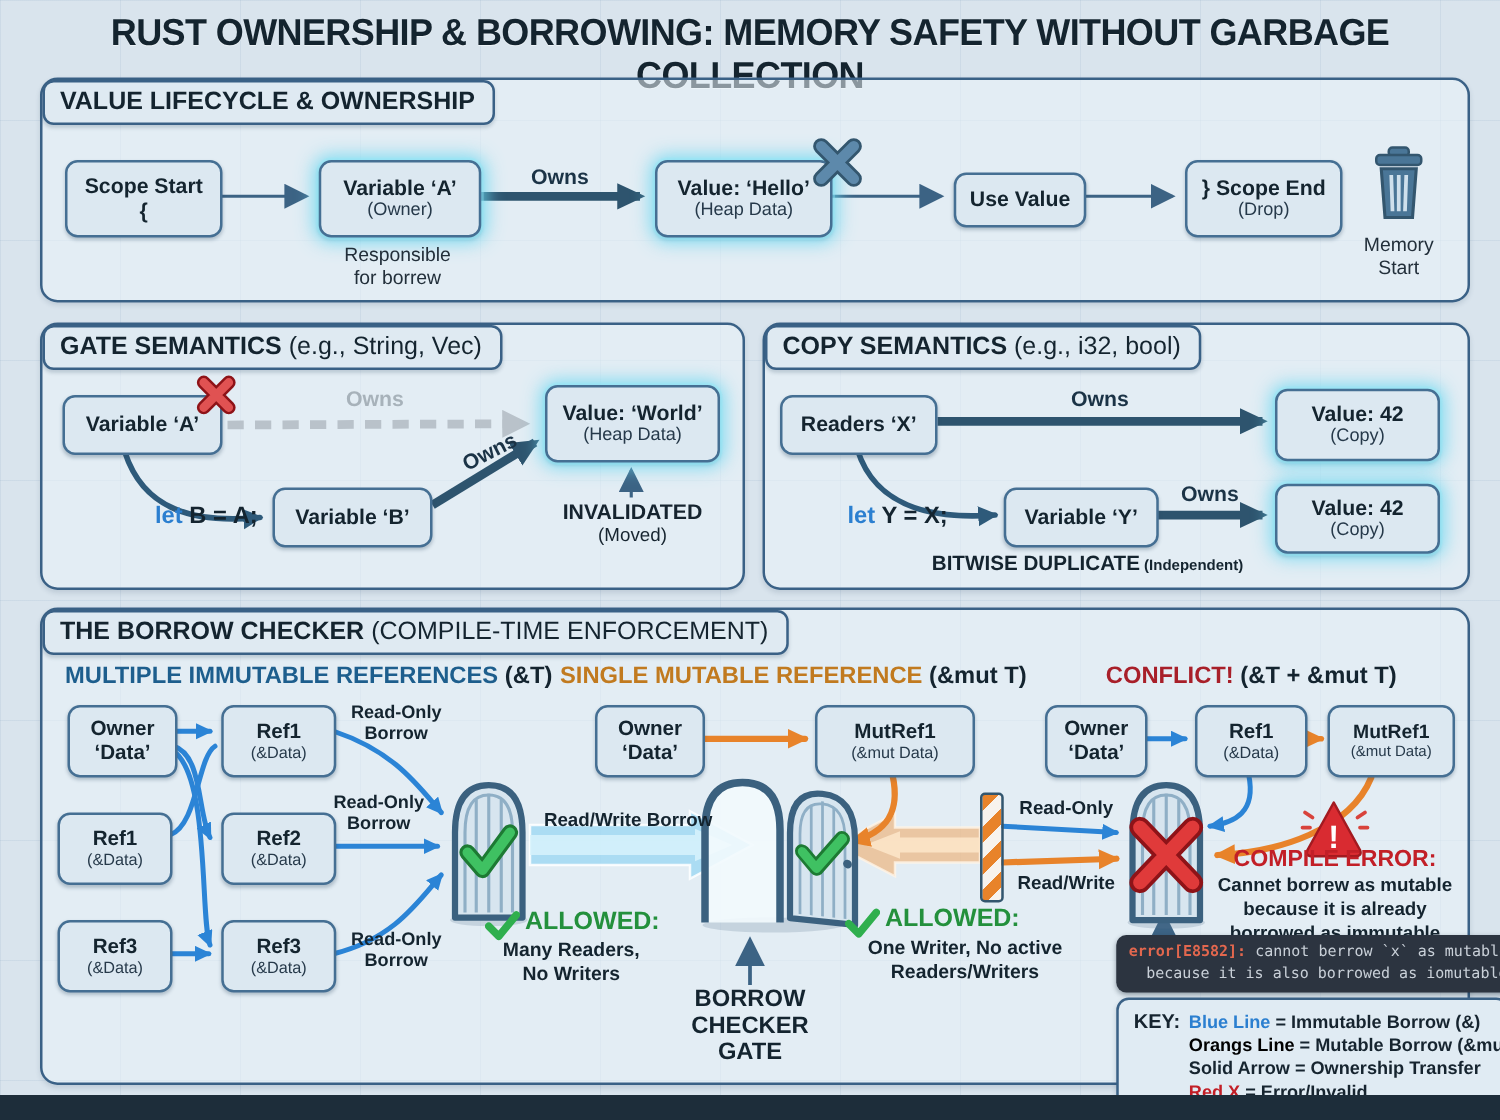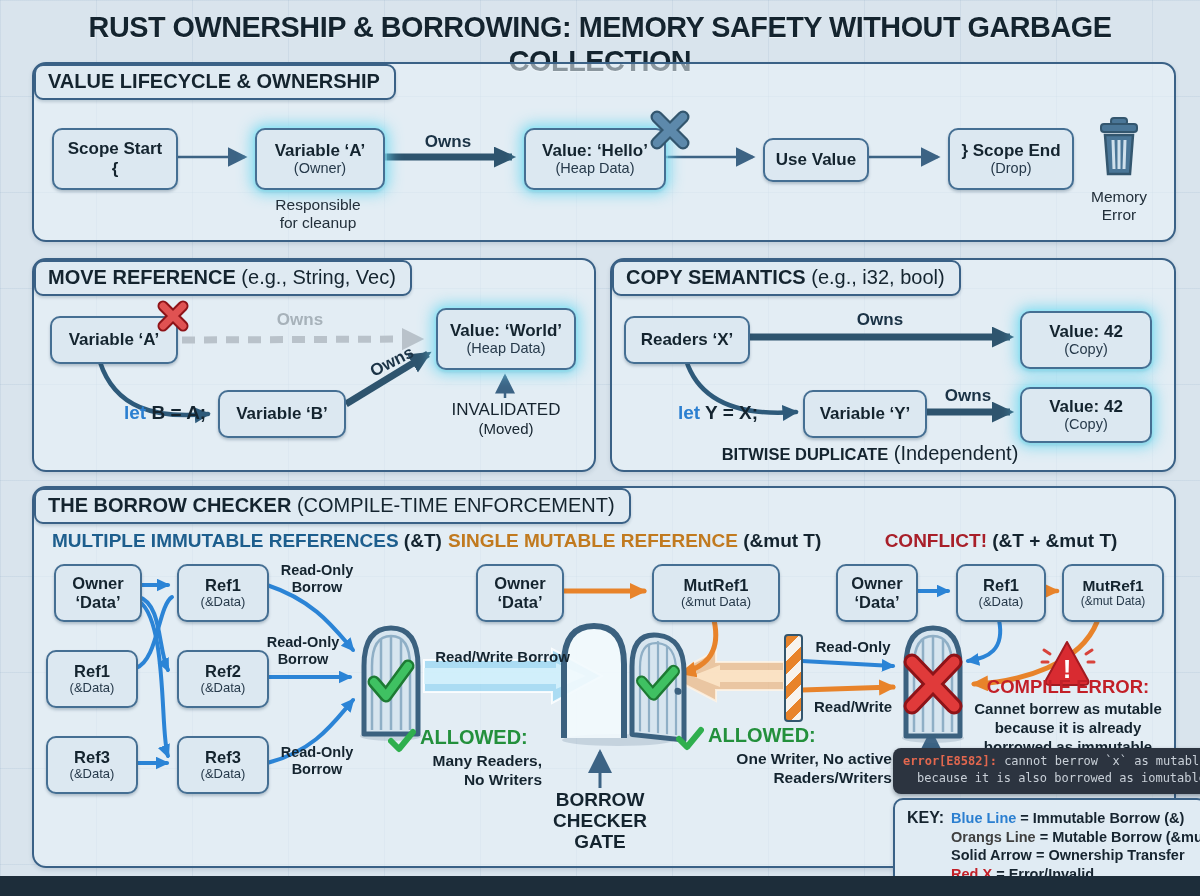"for cleanup" div { text: cleanup -> borrew }
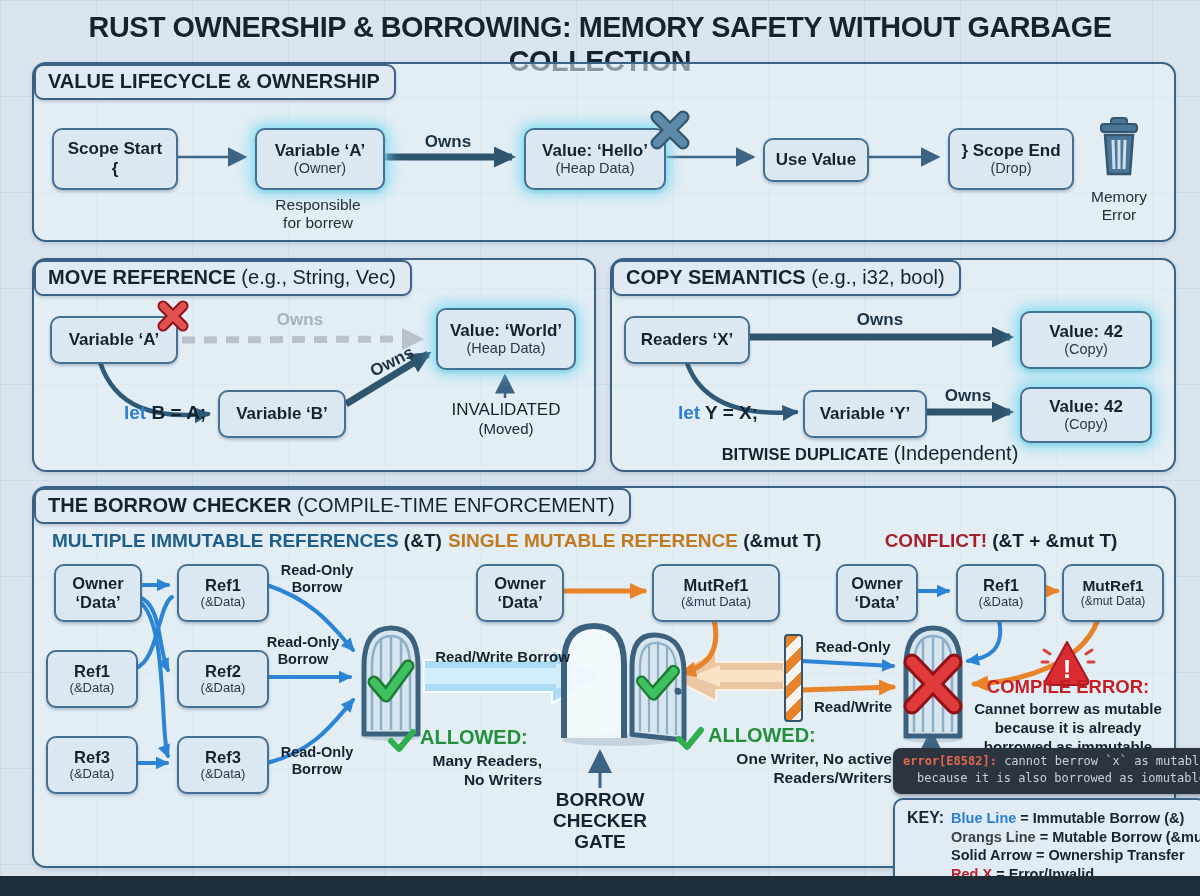"Error" div { text: Error -> Start }
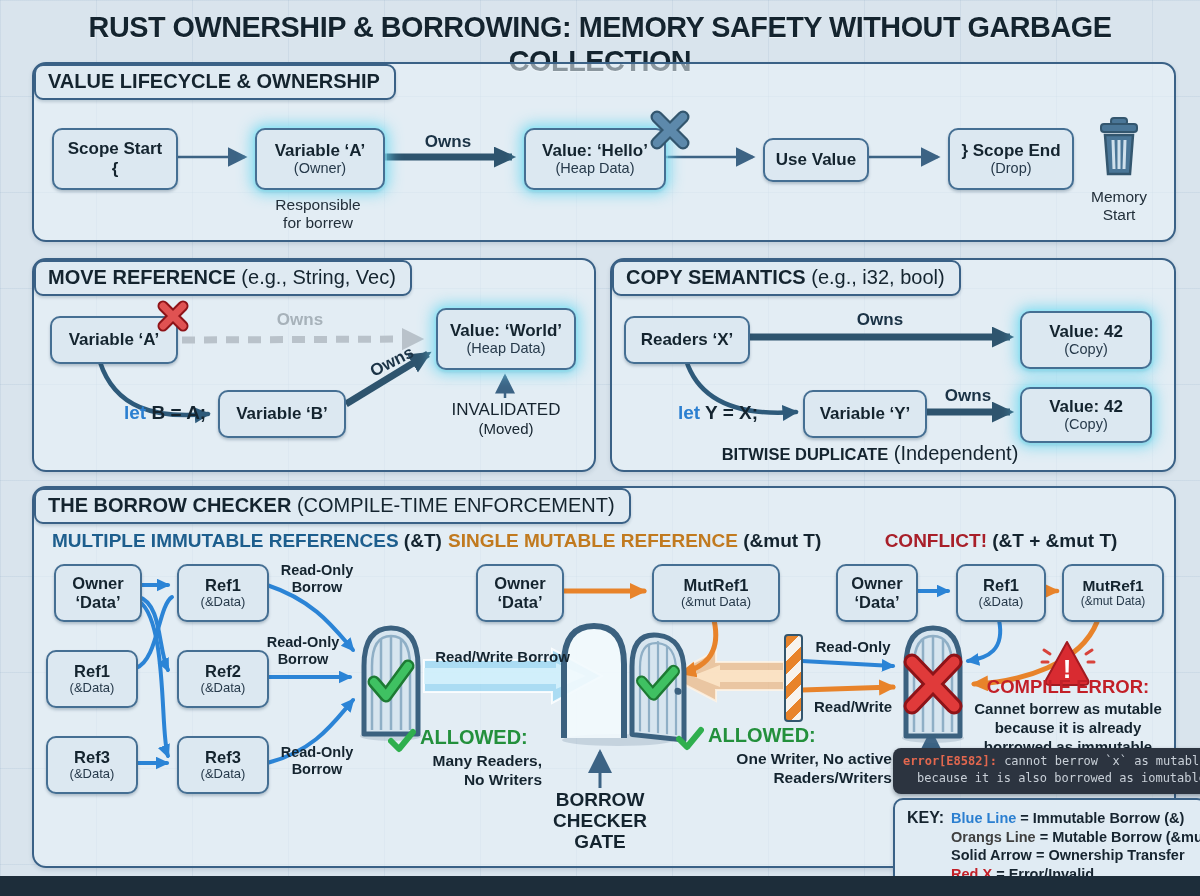"MOVE REFERENCE" span { text: MOVE REFERENCE -> GATE SEMANTICS }
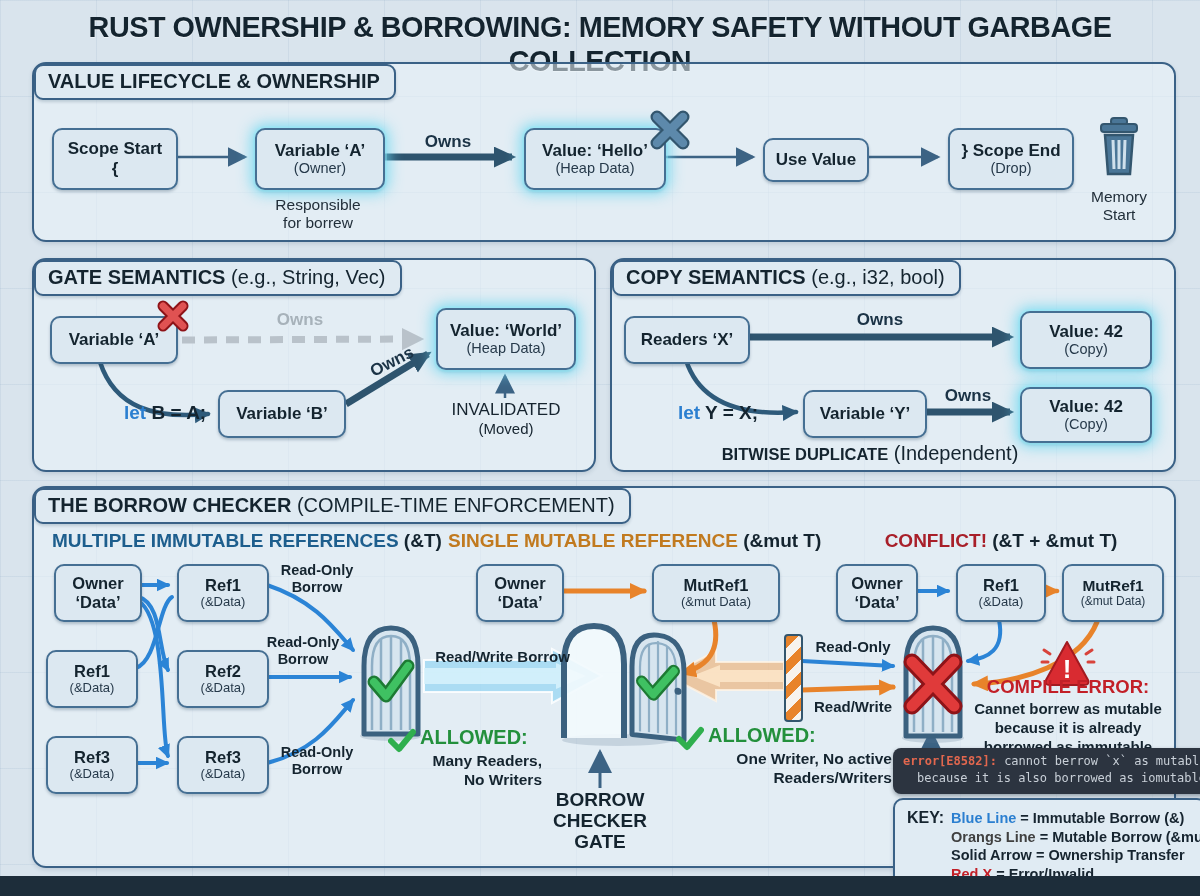"INVALIDATED" div { font-weight: 400 -> 700 }
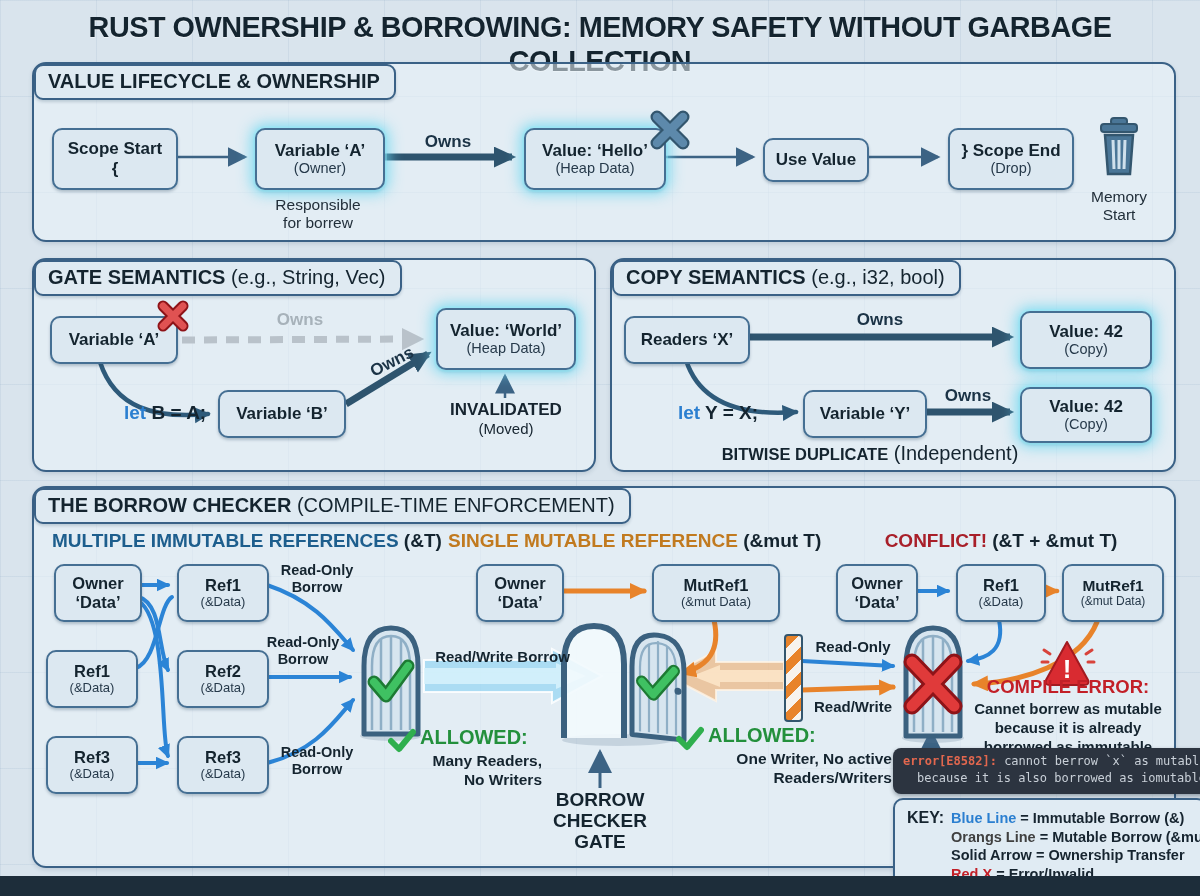"(Independent)" span { font-size: 20px -> 12px; font-weight: 400 -> 700 }
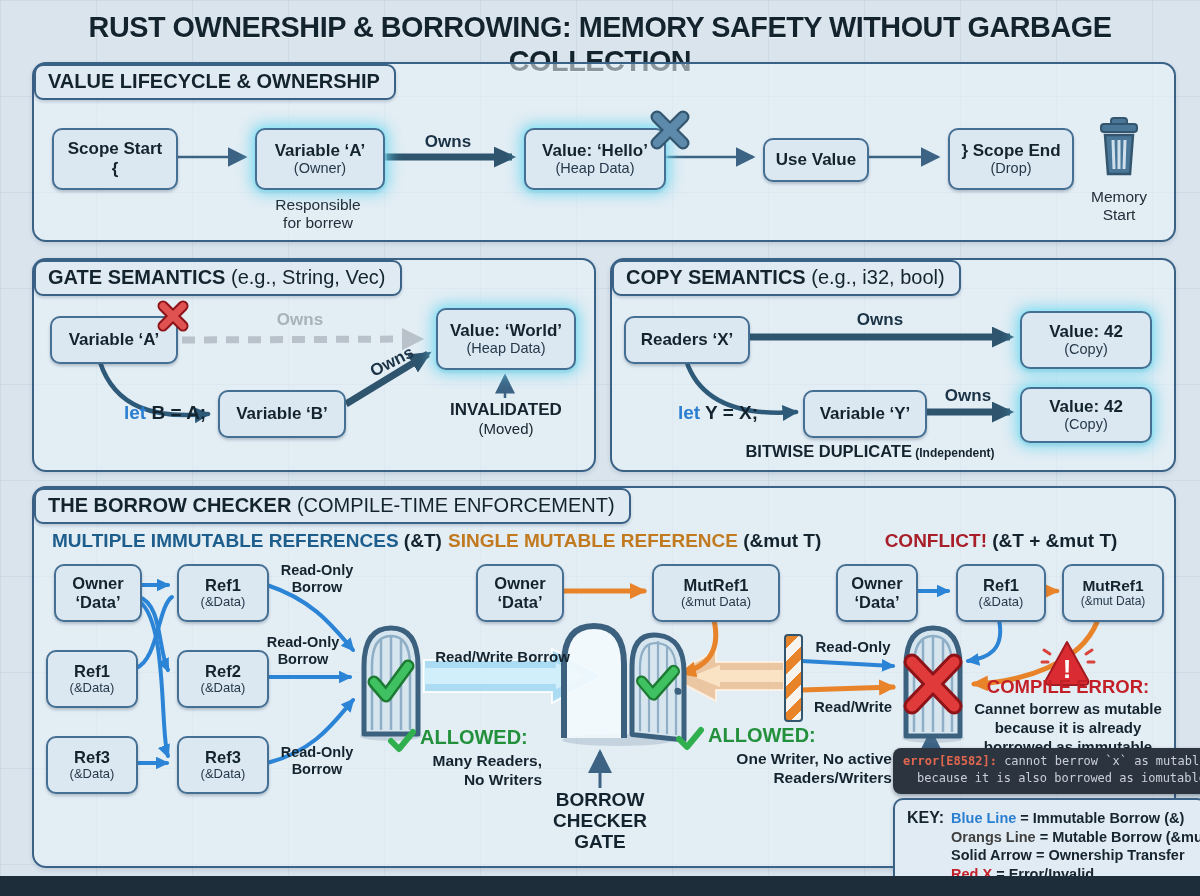"Many Readers," .allowed-sub { text-align: right -> center }
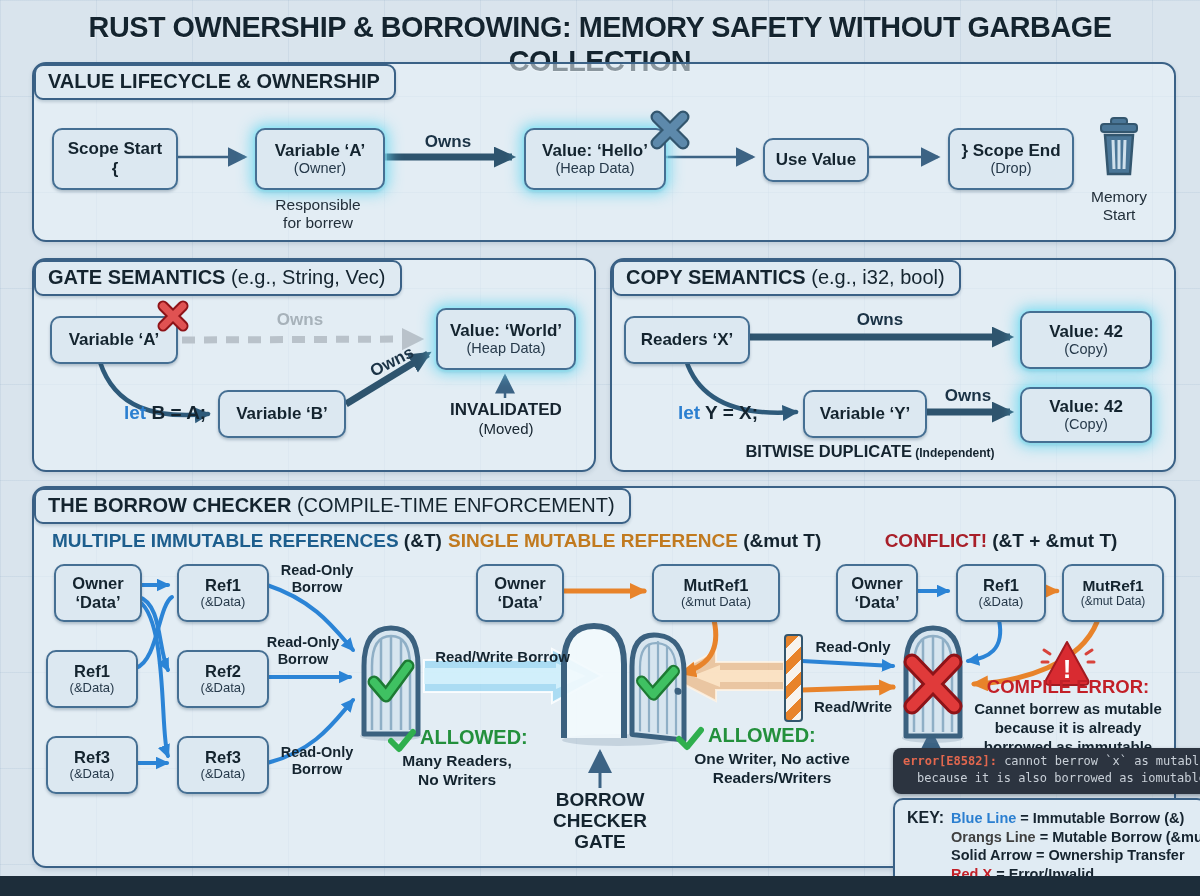"Orangs Line" .korange { color: #404040 -> #000000 }
